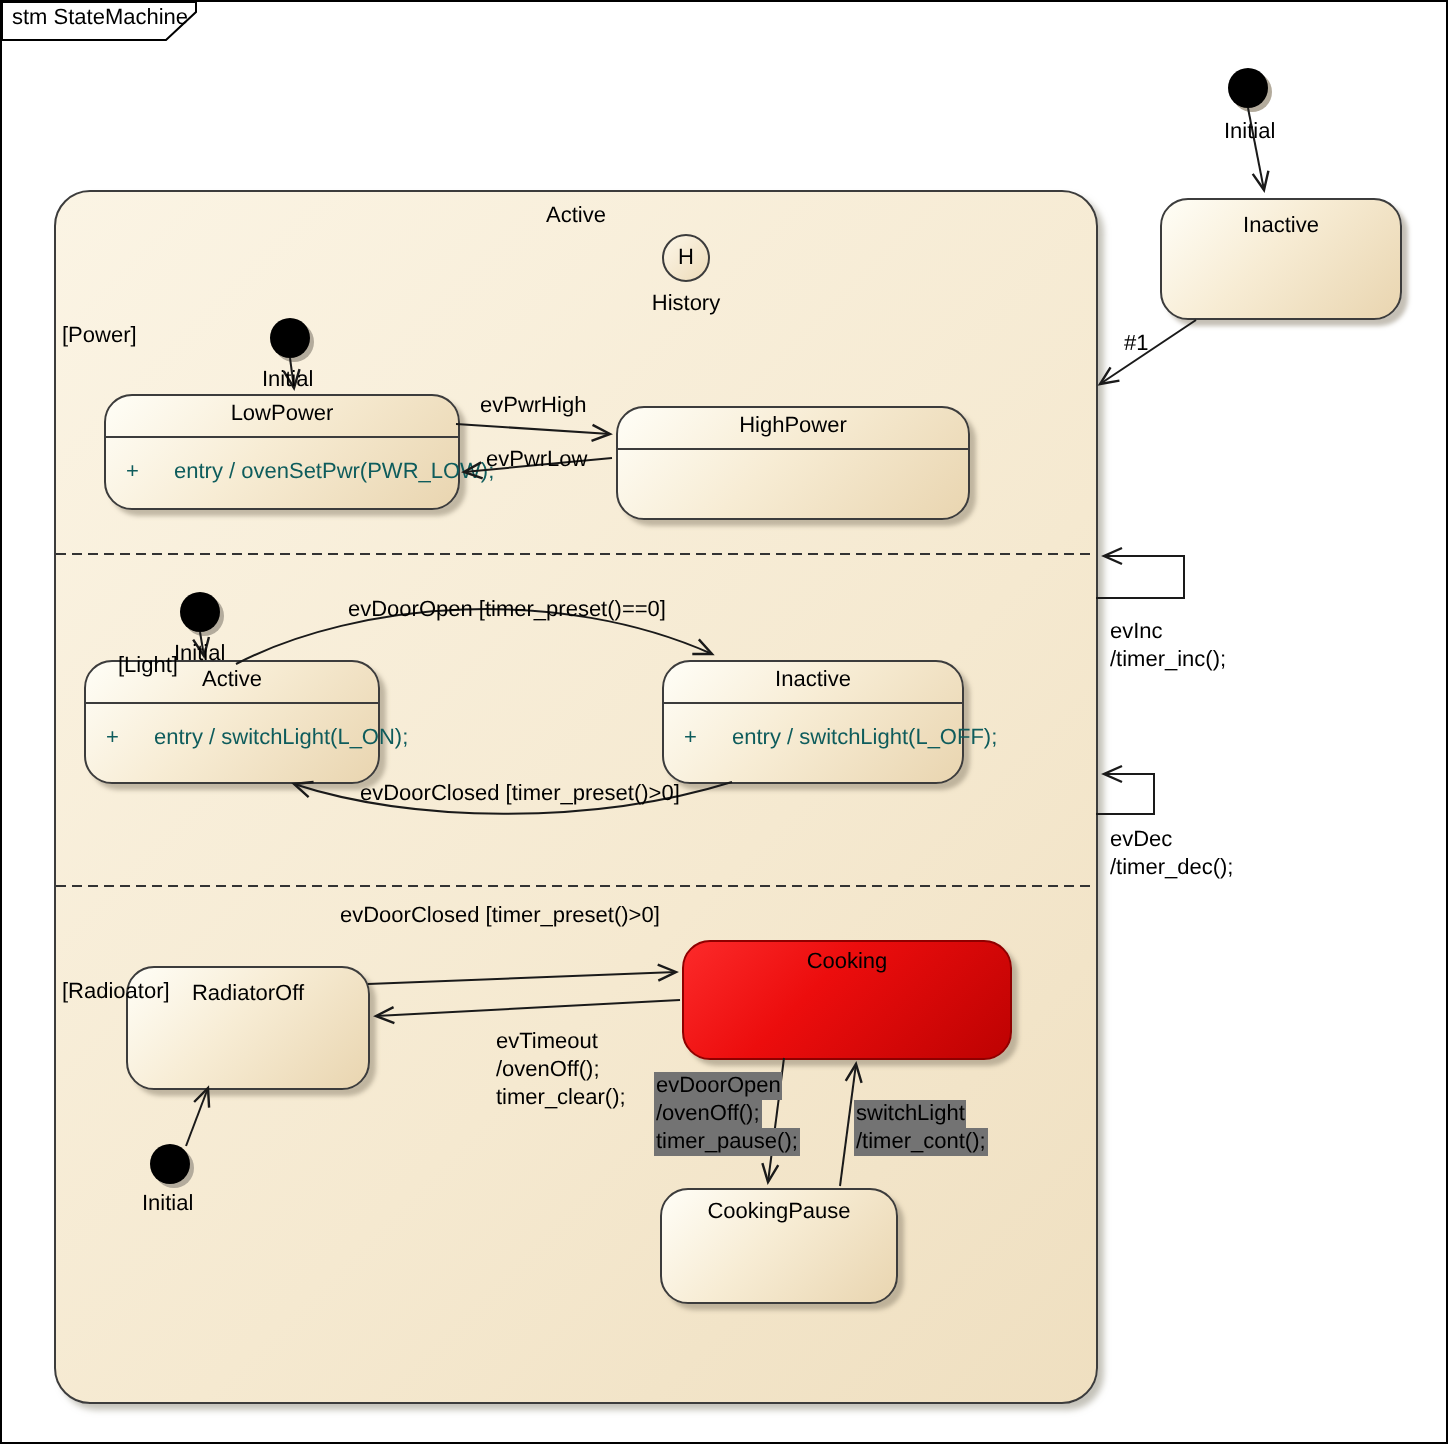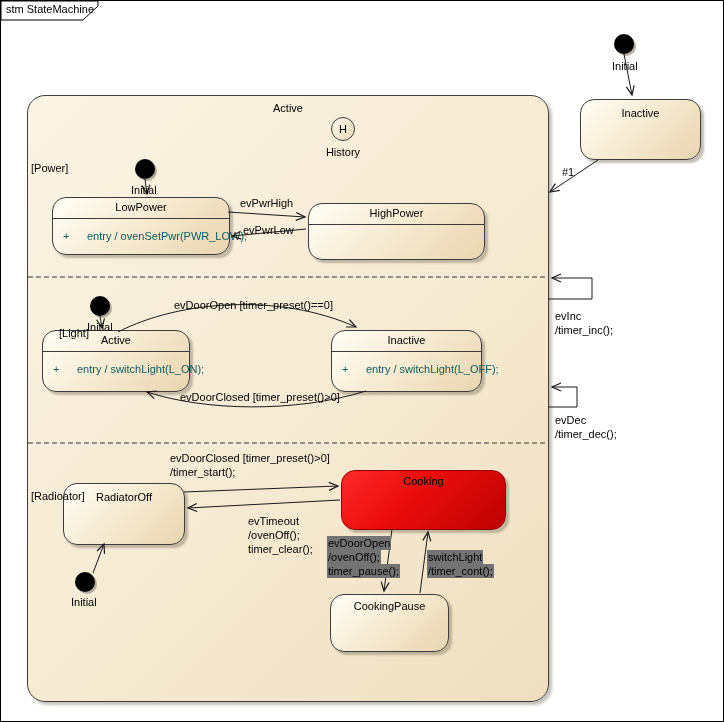"/timer_start();" div { html: <div>/timer_start();</div> -> none }
